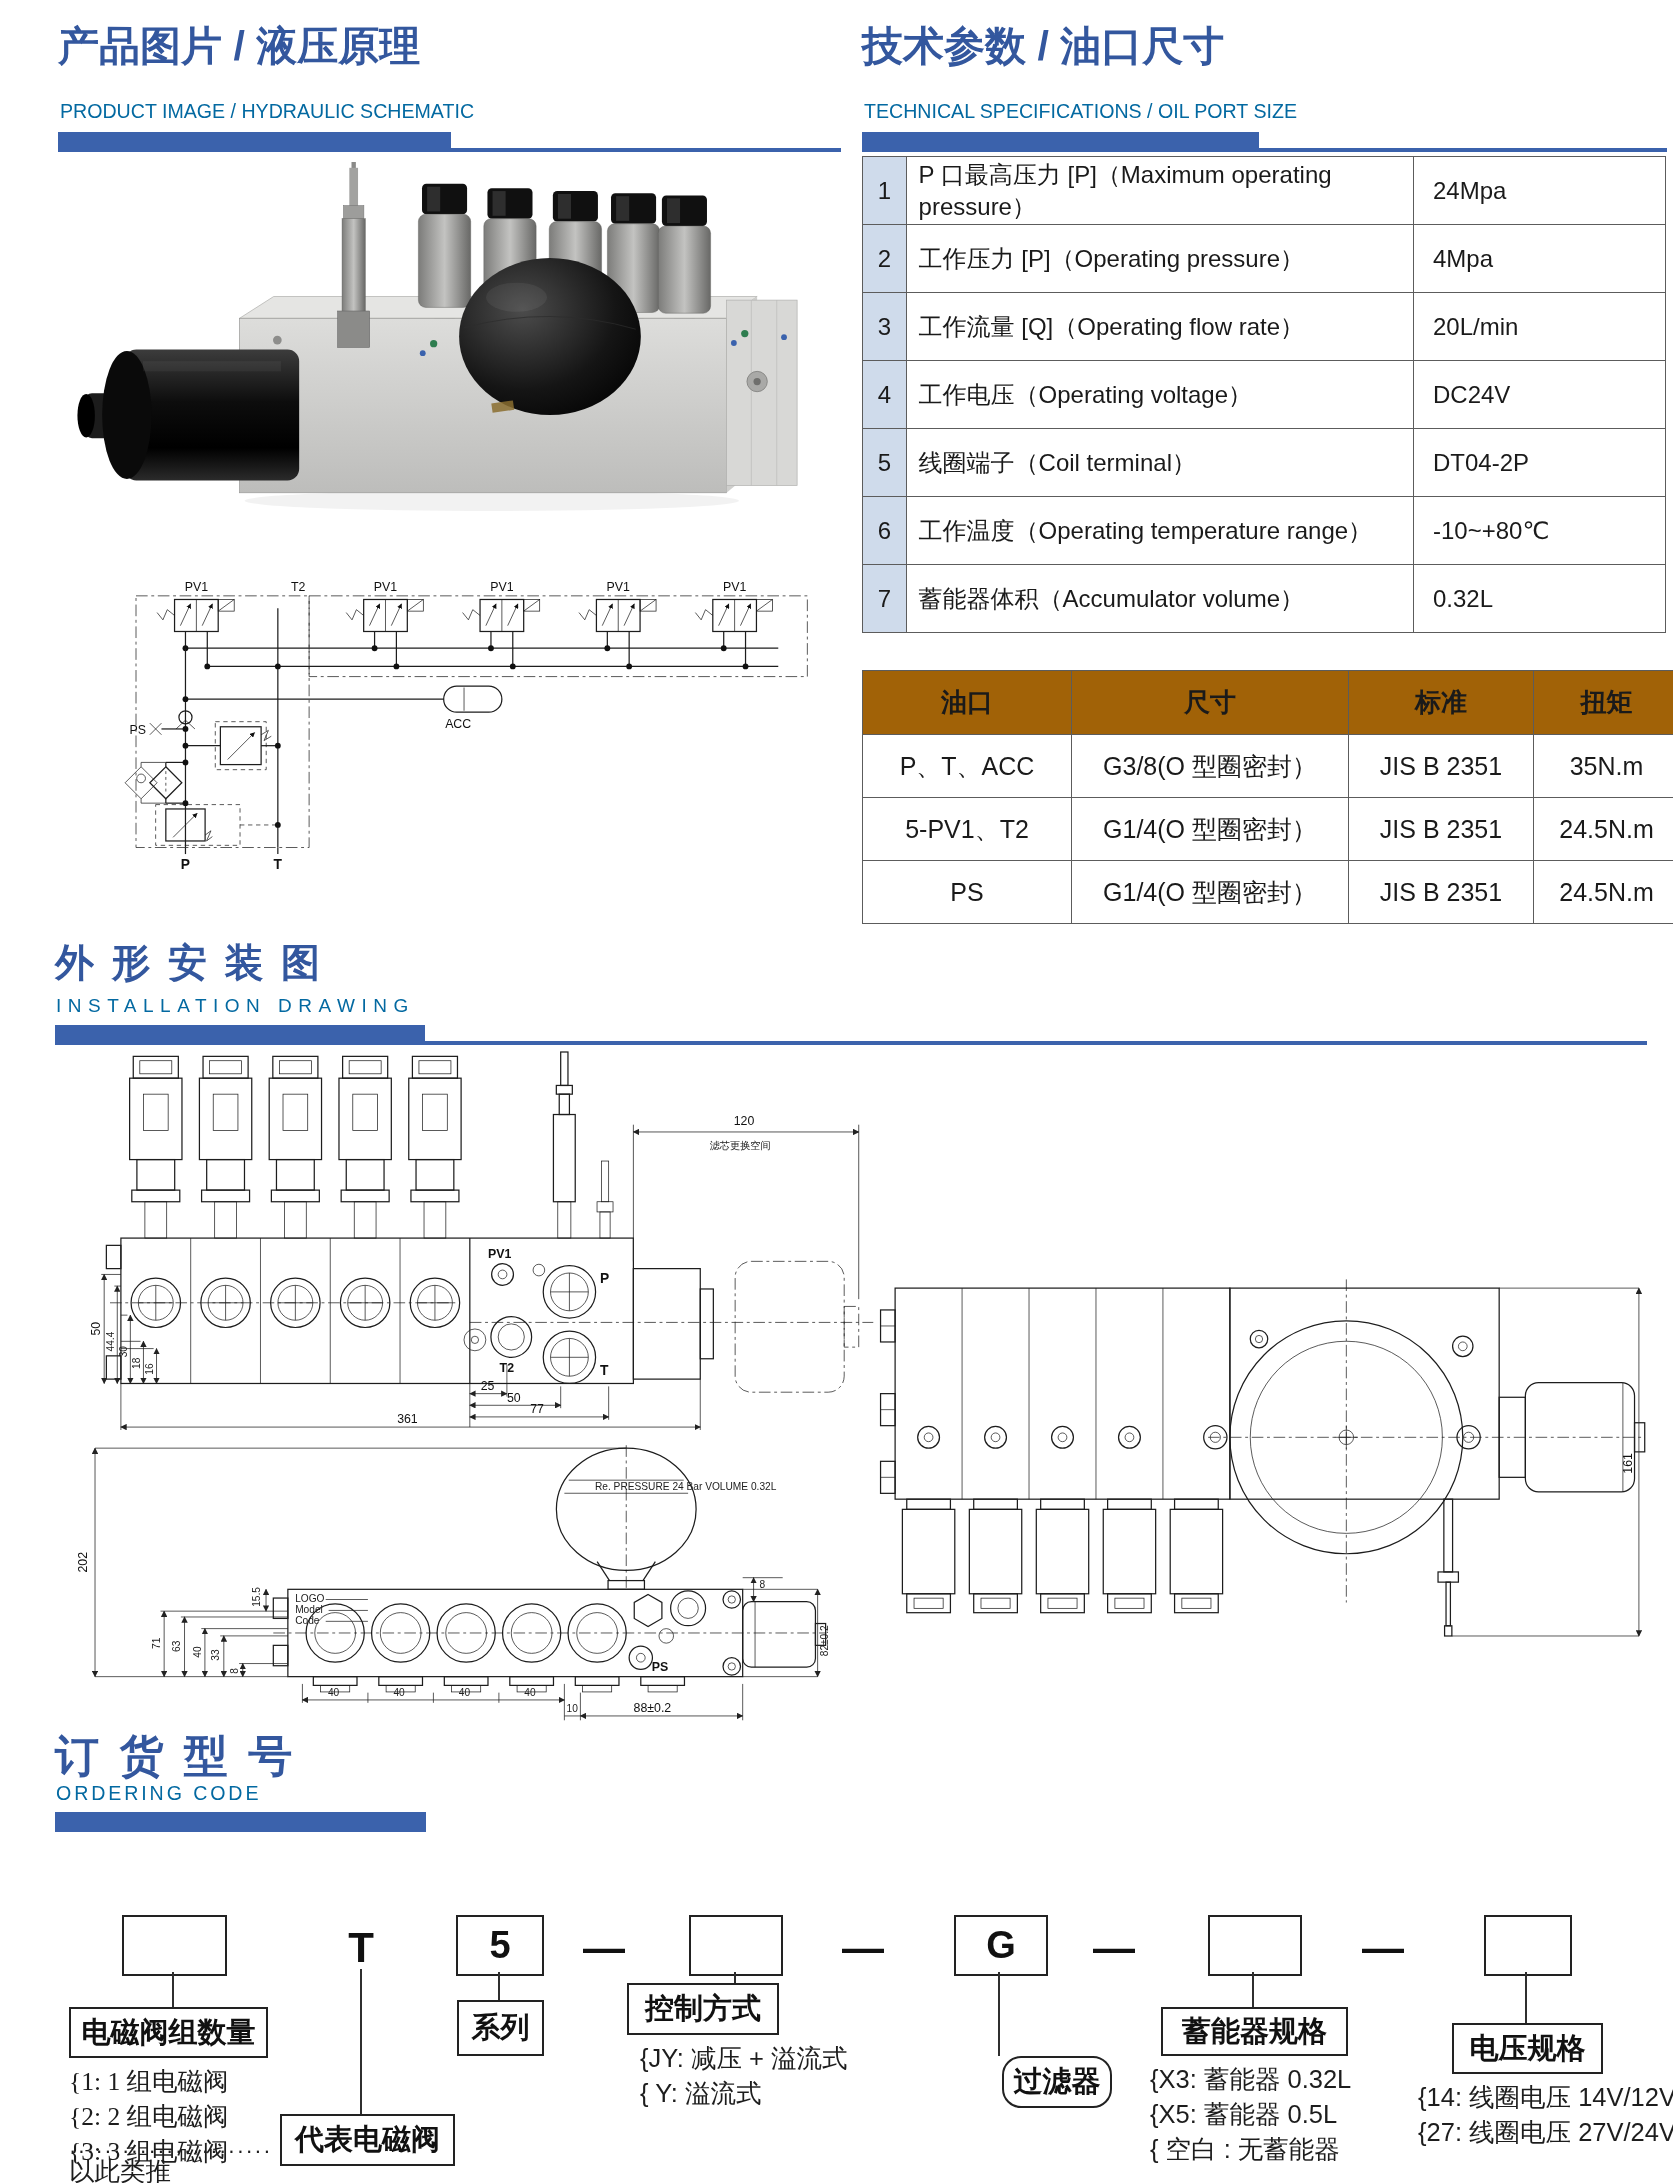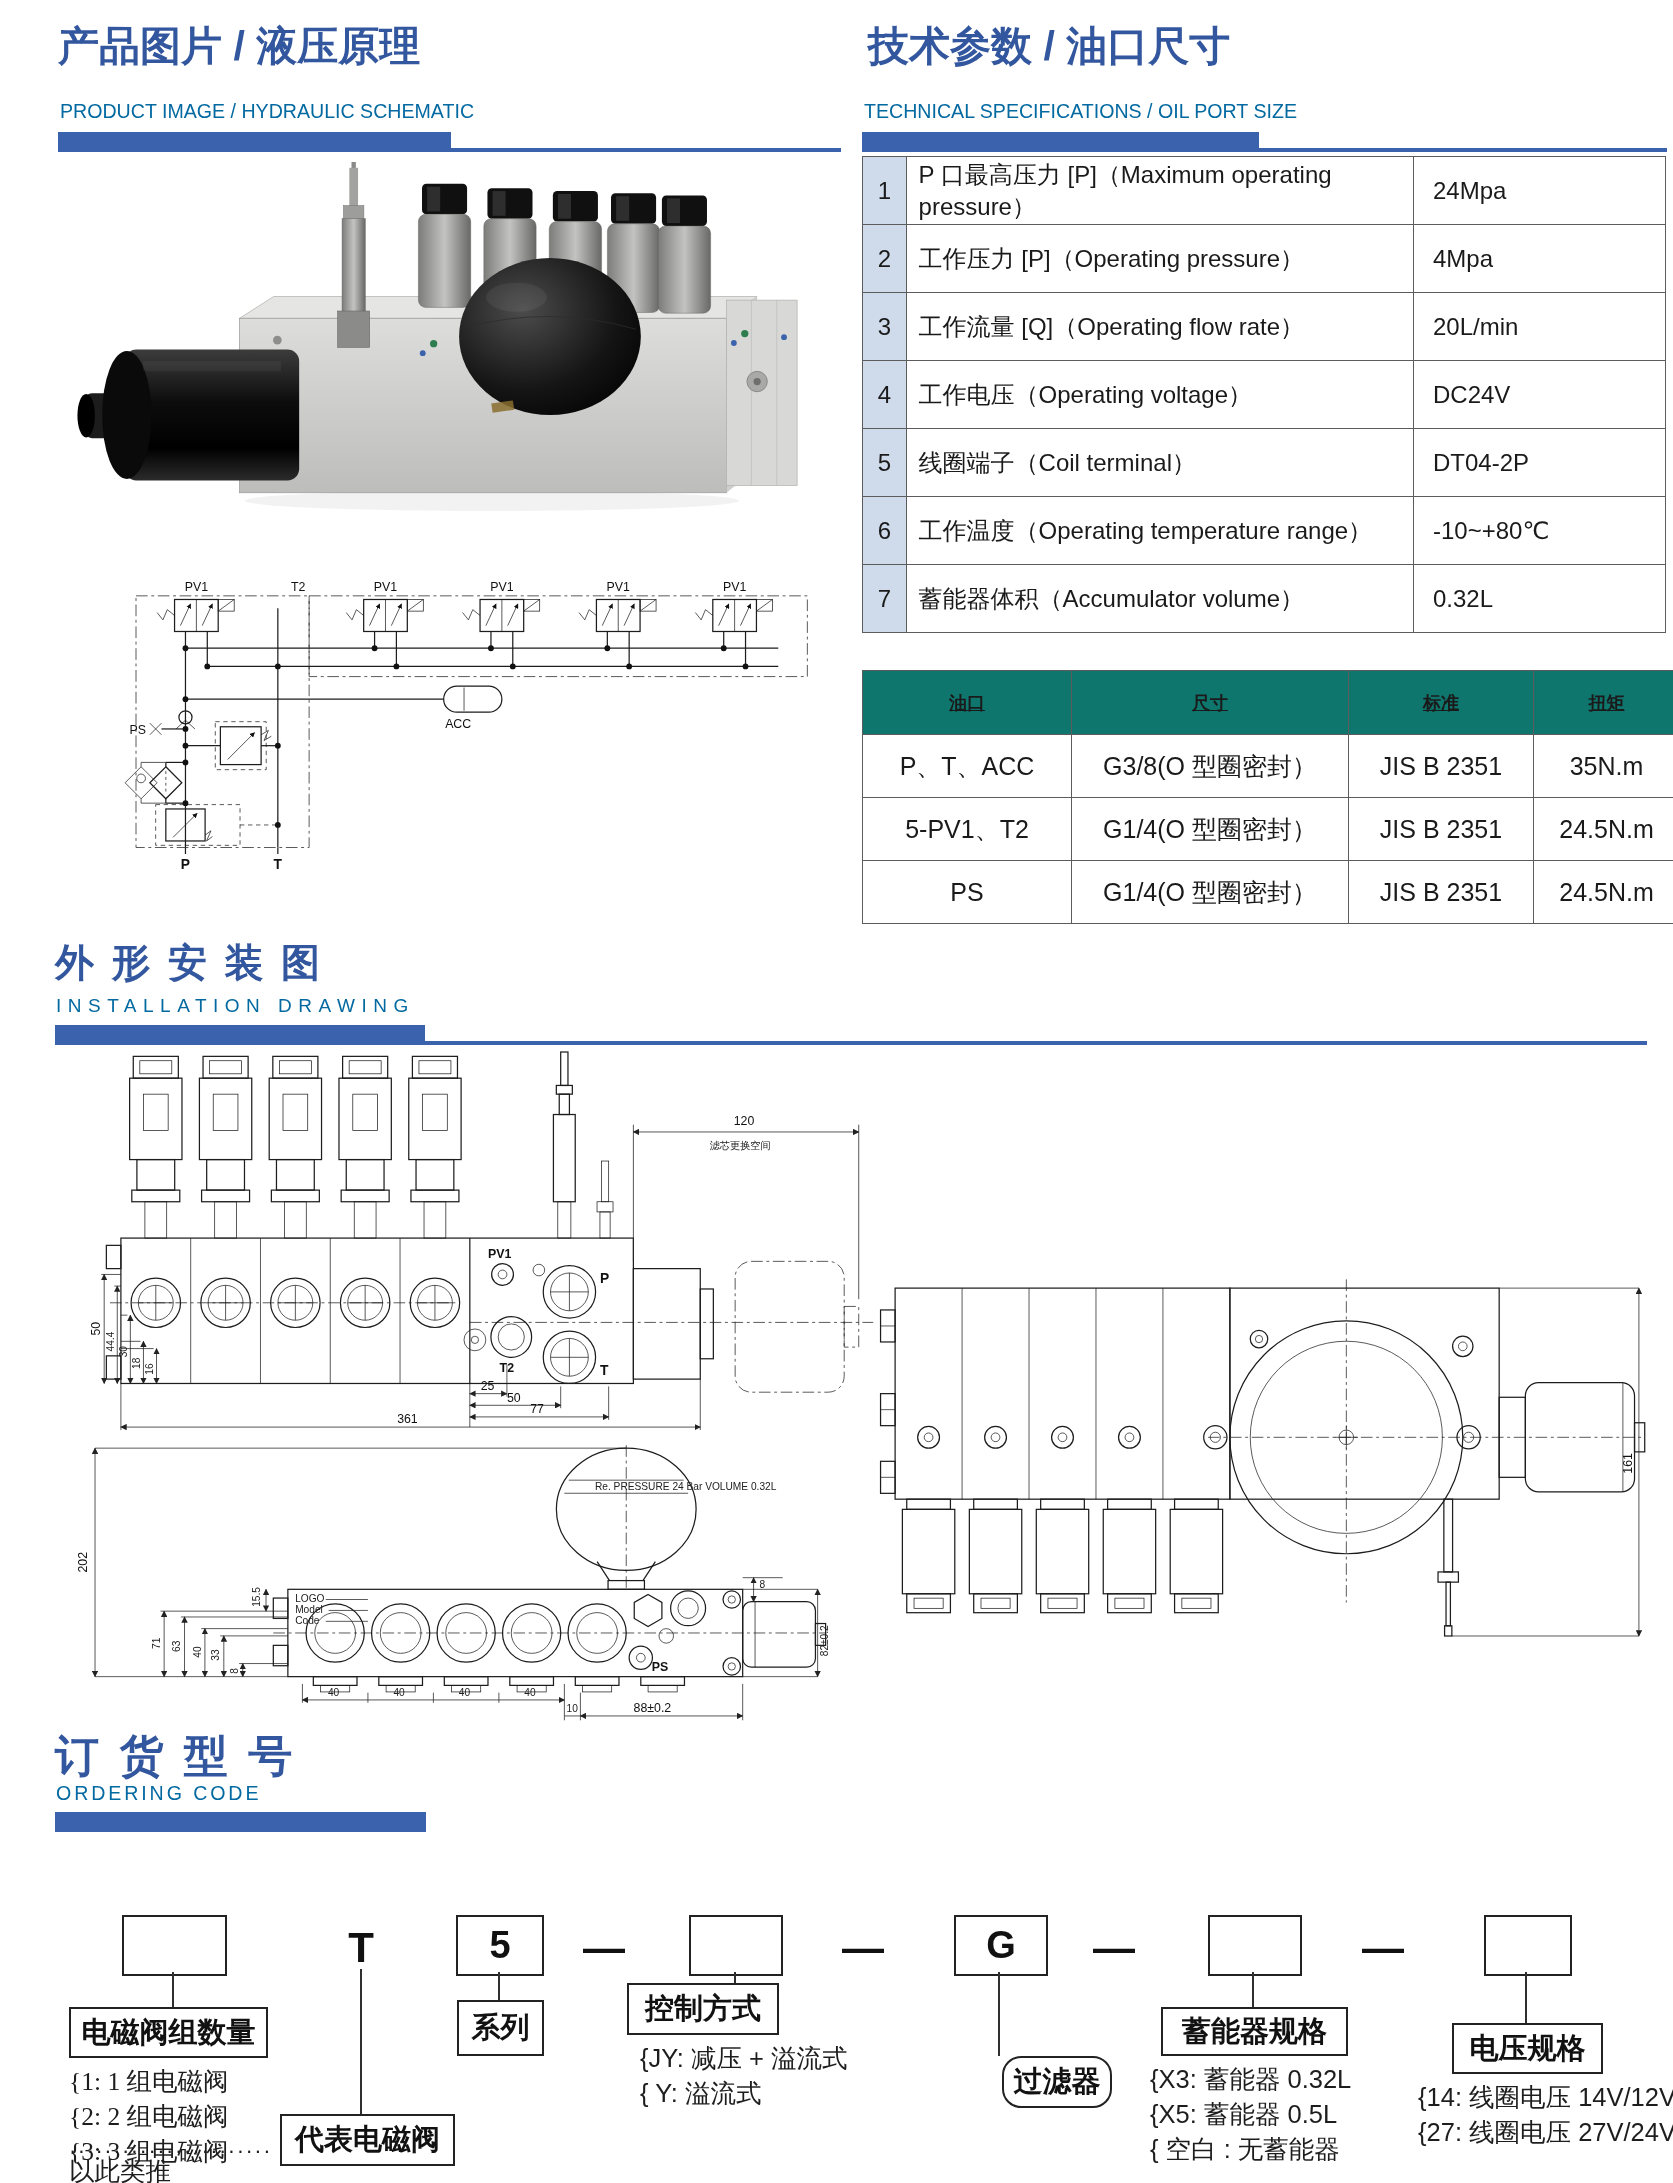"技术参数 / 油口尺寸" div.sec-title { margin-left: 6px -> none }
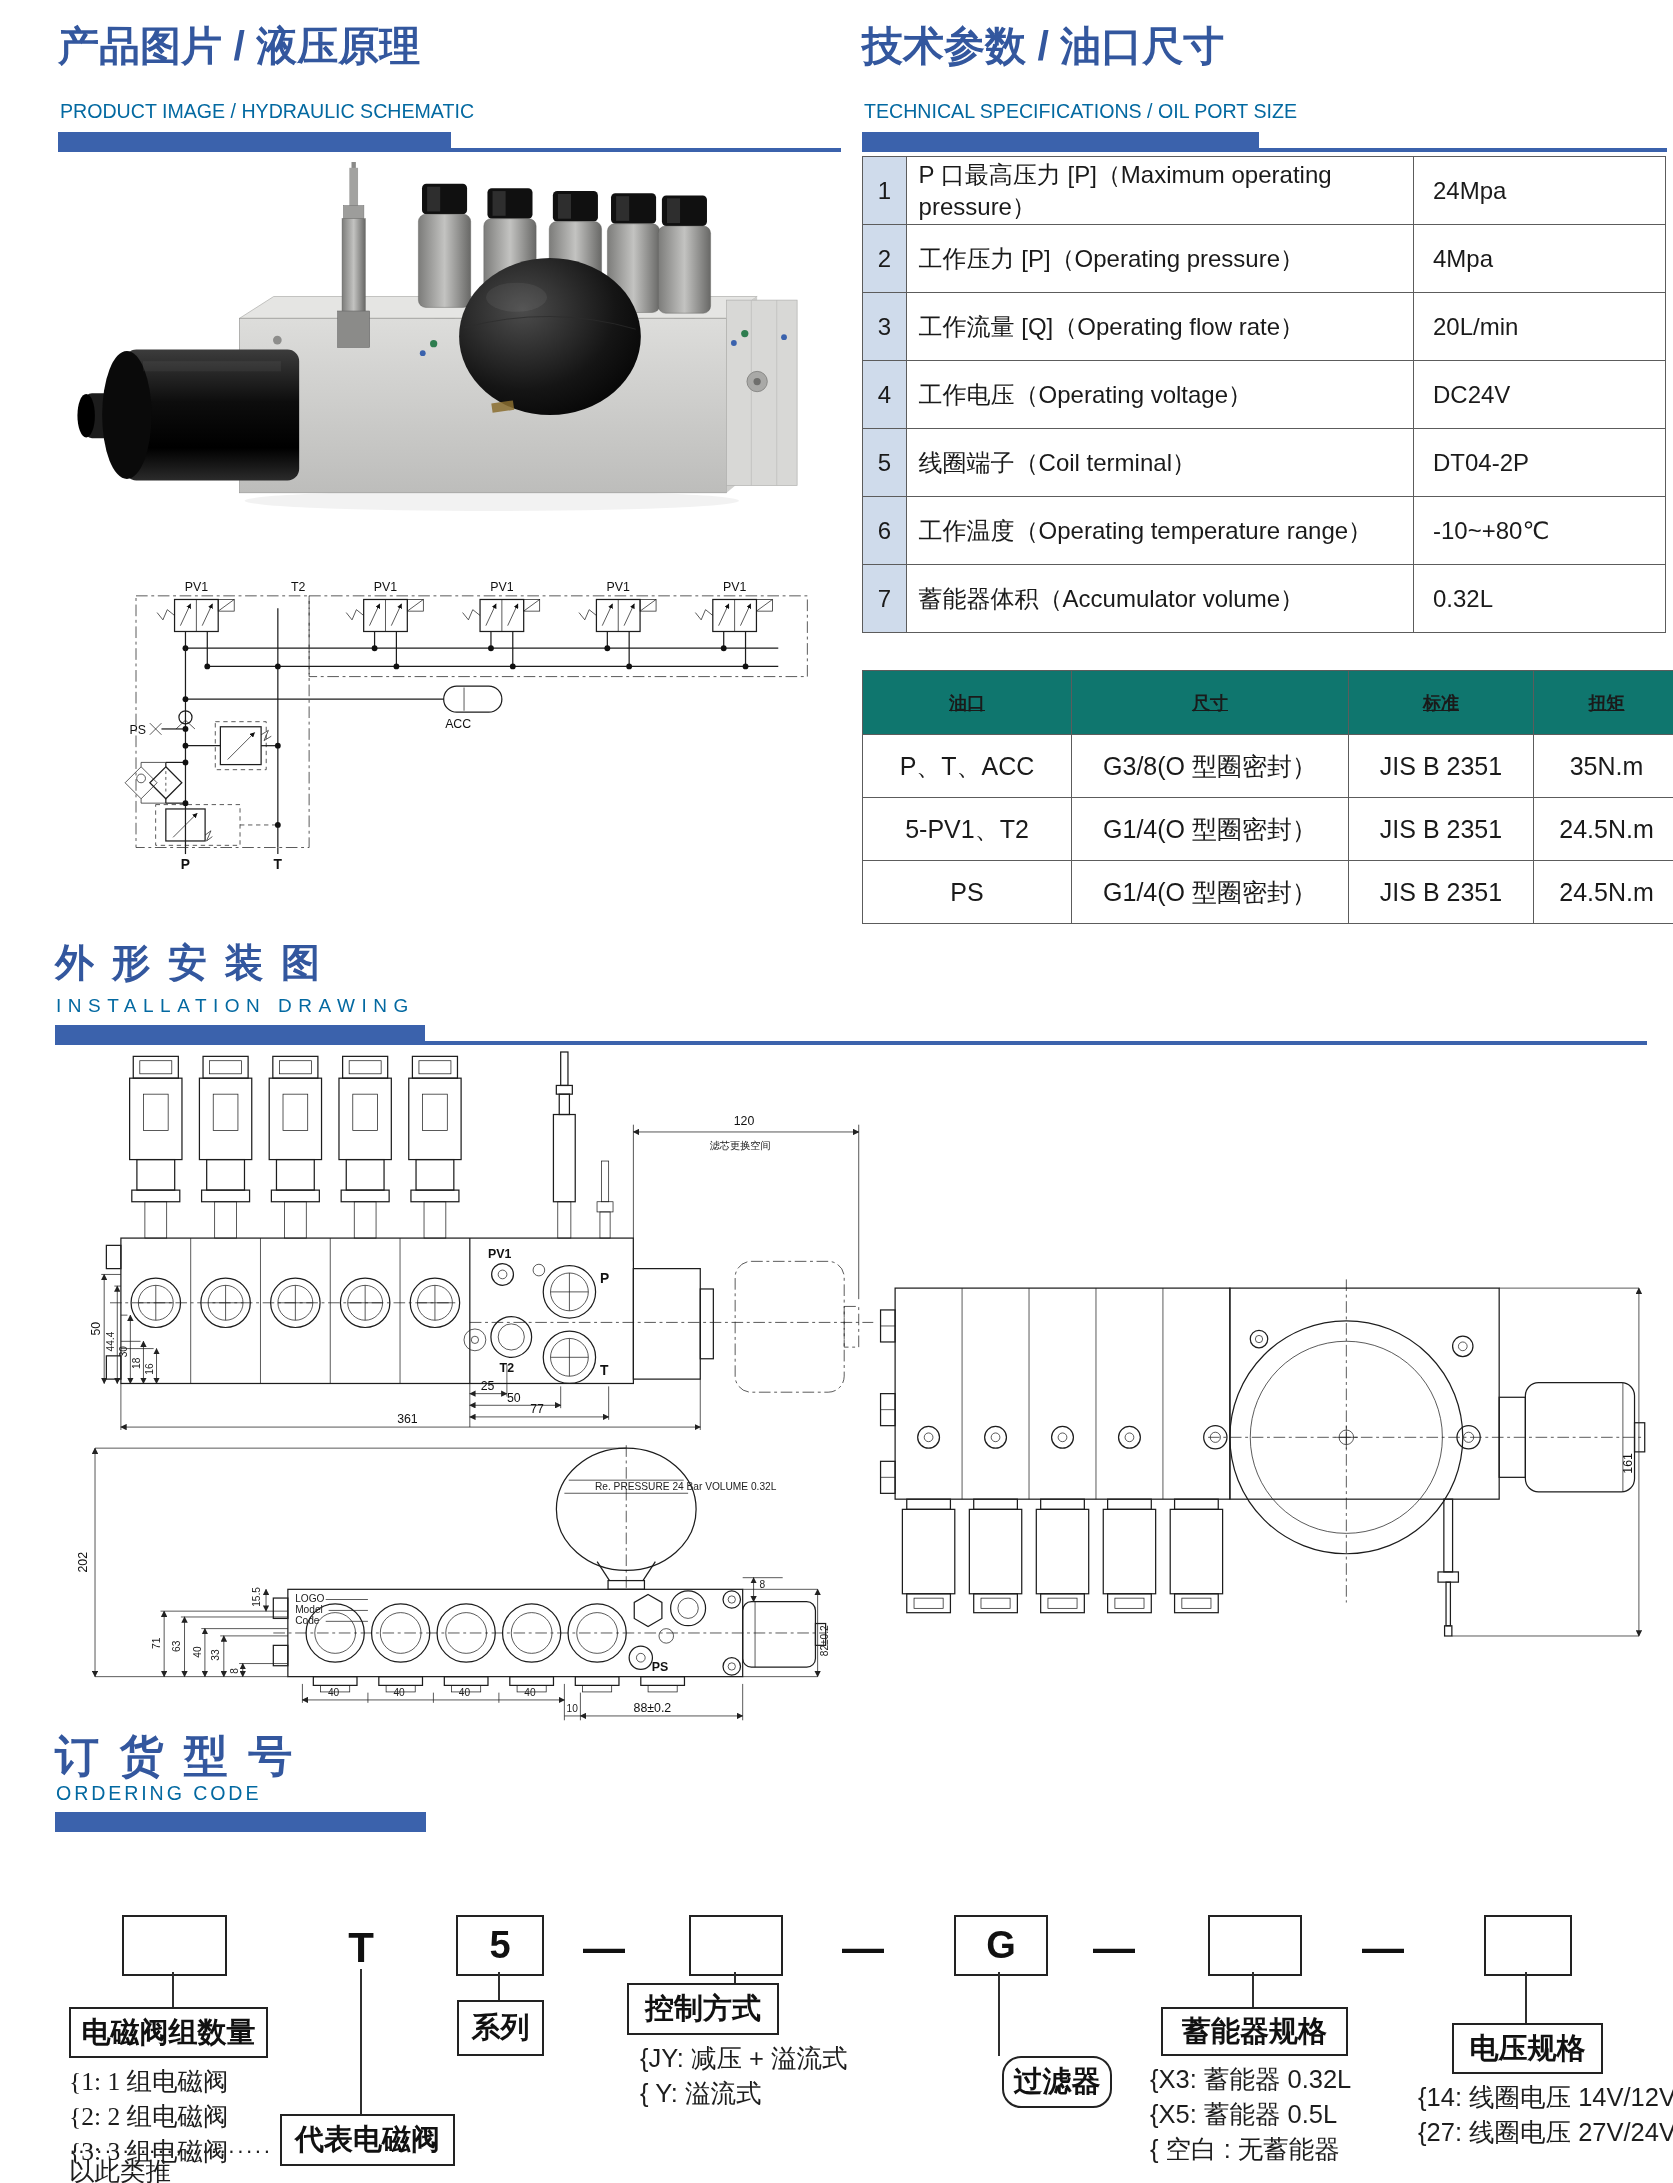"油口" .port-table th { background: #0f766e -> #a16207; font-size: 18px -> 26px; text-decoration: underline -> none }
